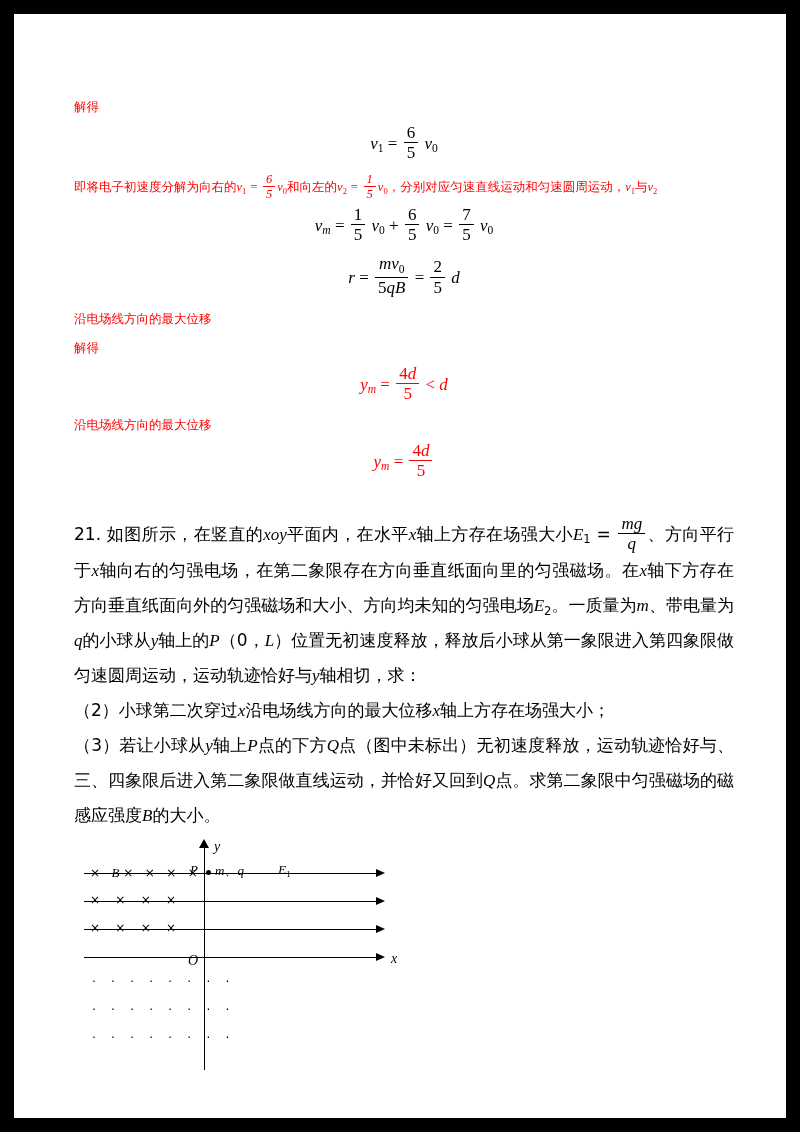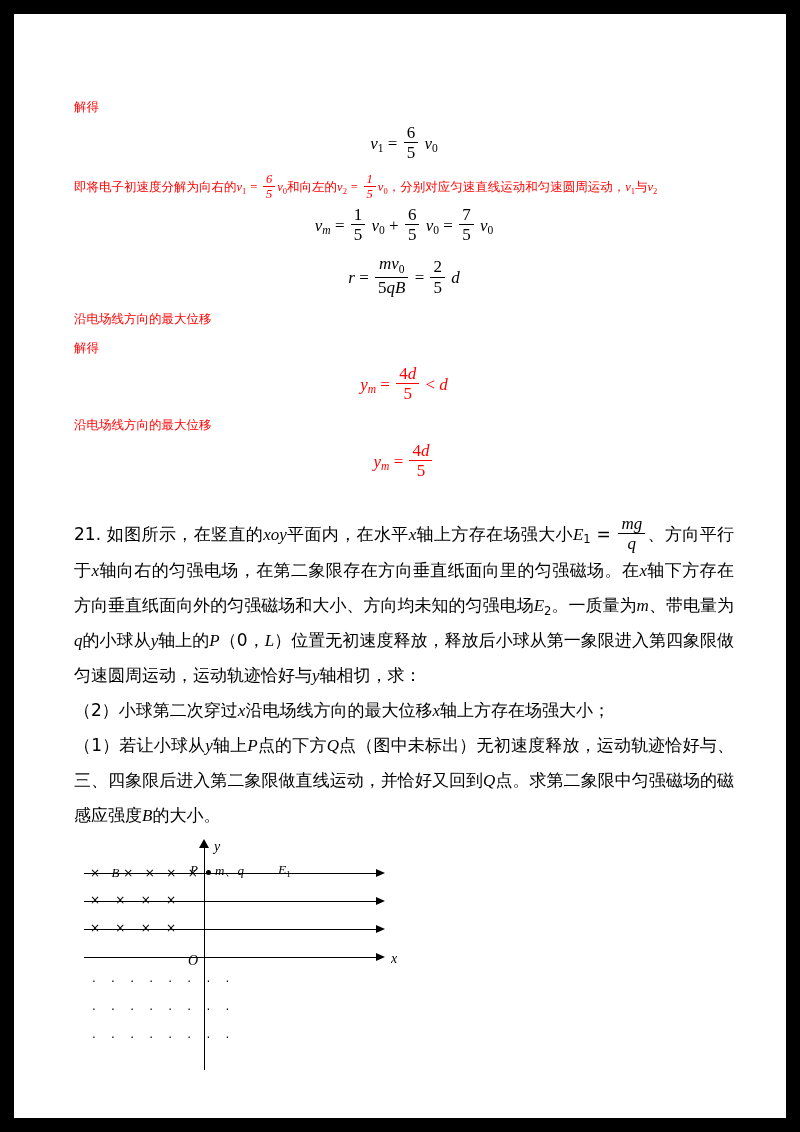"（1）若让小球从" span { text: 1 -> 3 }
